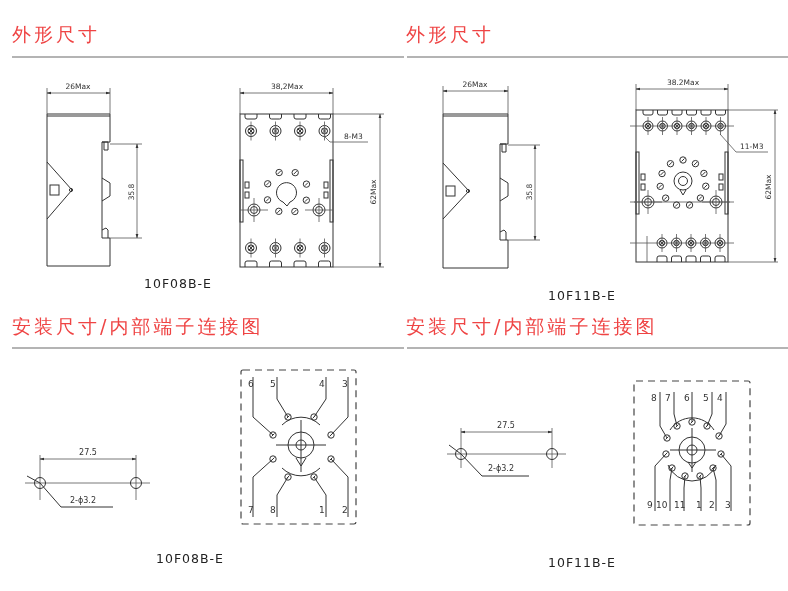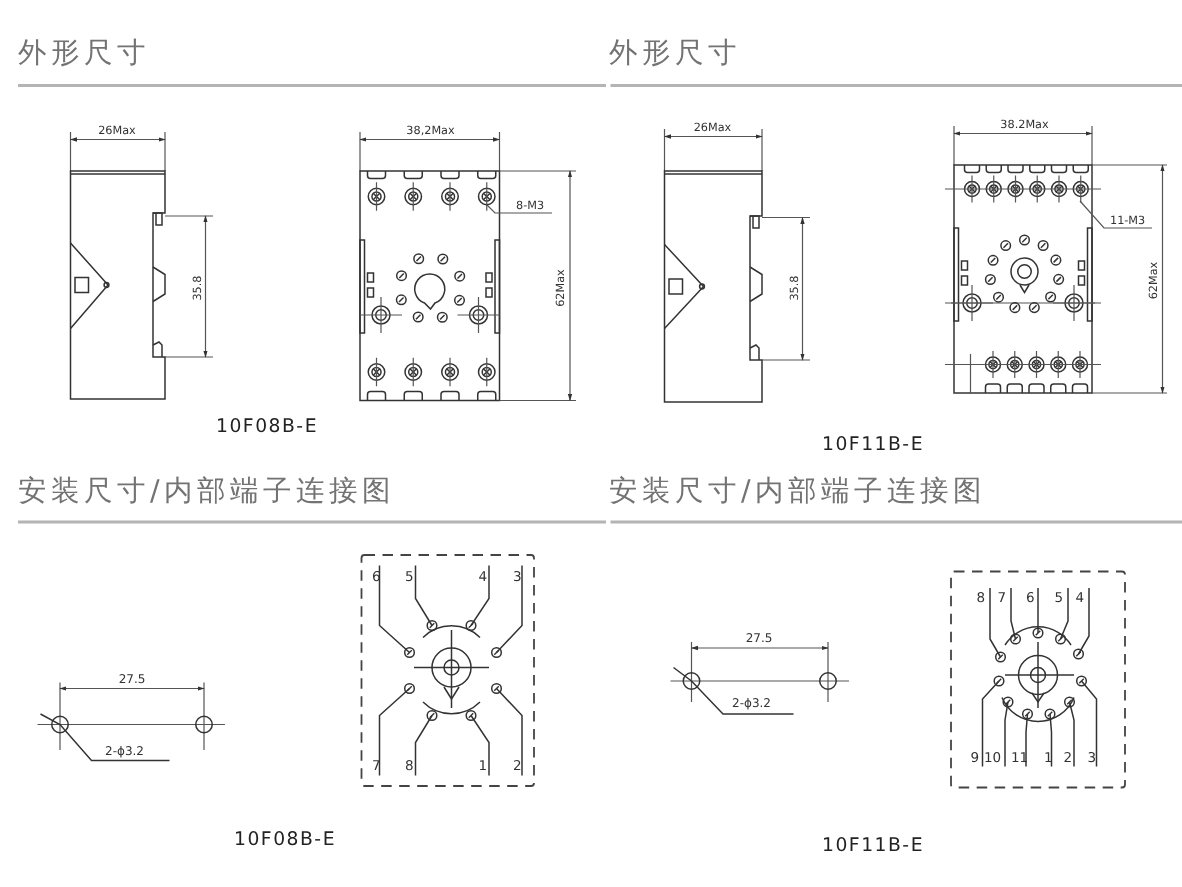"外形尺寸" .title { color: #737373 -> #ef4444 }
